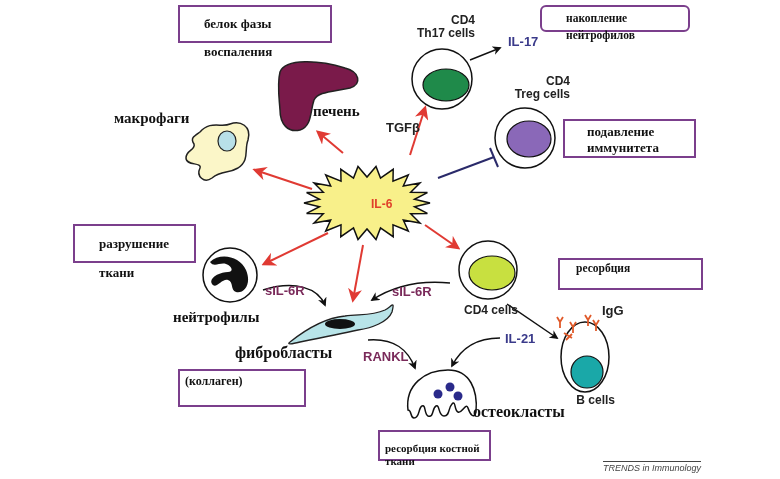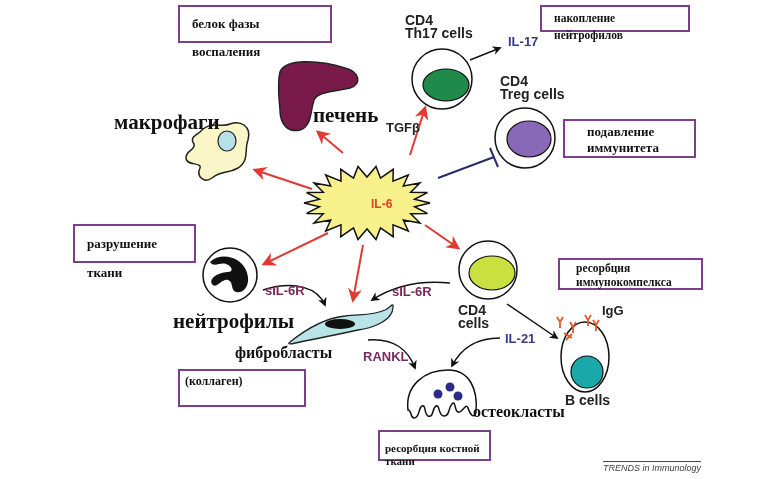"белок фазы воспаления" .box { padding: 3px 12px -> 3px 24px }
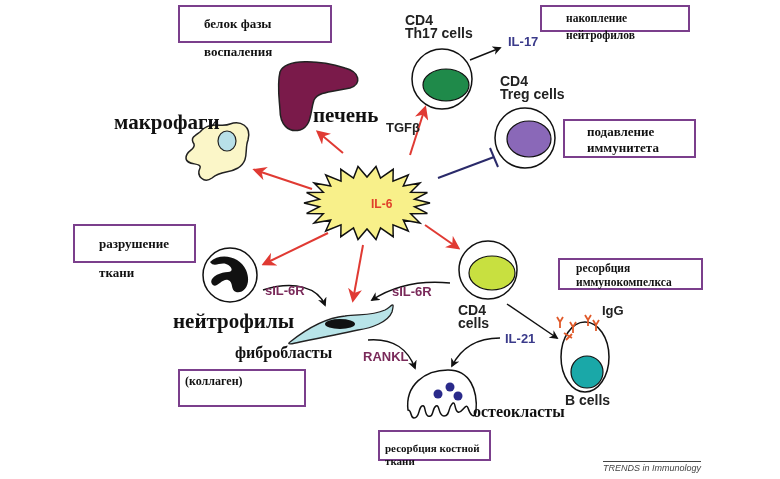"CD4" .lbl-en { font-size: 14px -> 12px; text-align: left -> right }
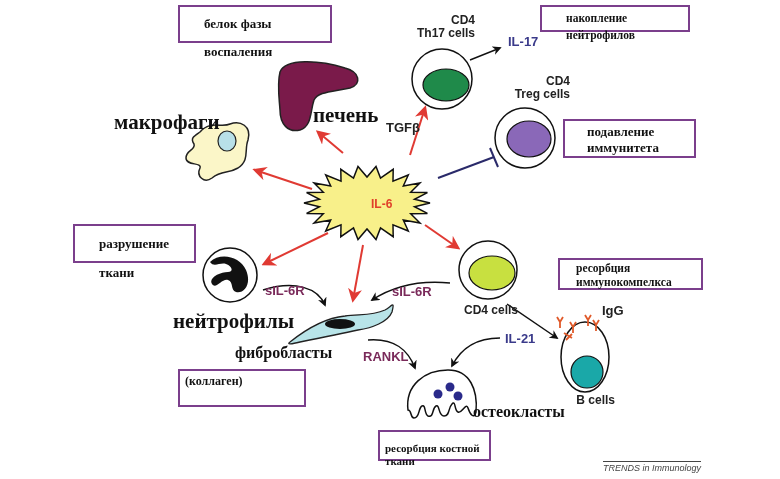"накопление нейтрофилов" div.box { border-radius: none -> 6px }
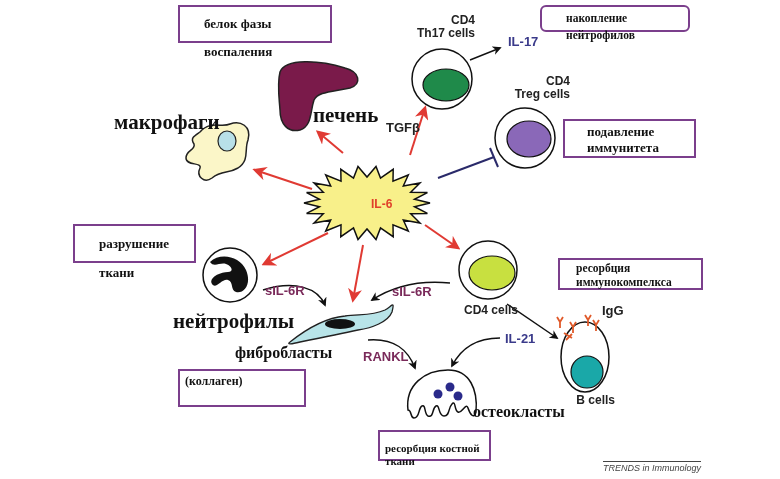"макрофаги" .lbl-ru { font-size: 21px -> 15px }
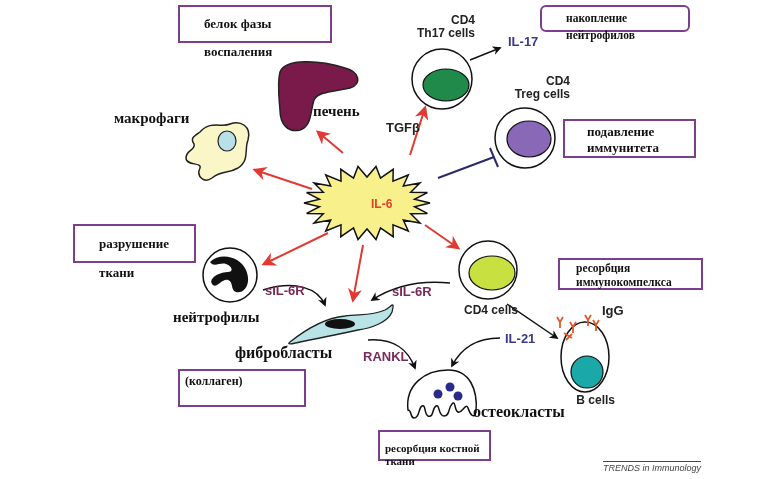"иммунокомпелкса" div { html: <div>иммунокомпелкса</div> -> none }
